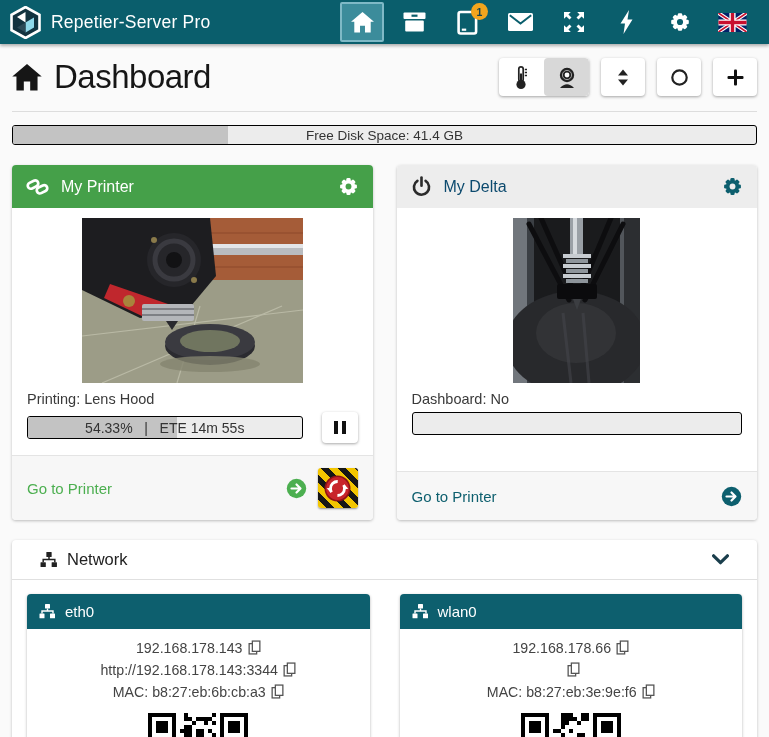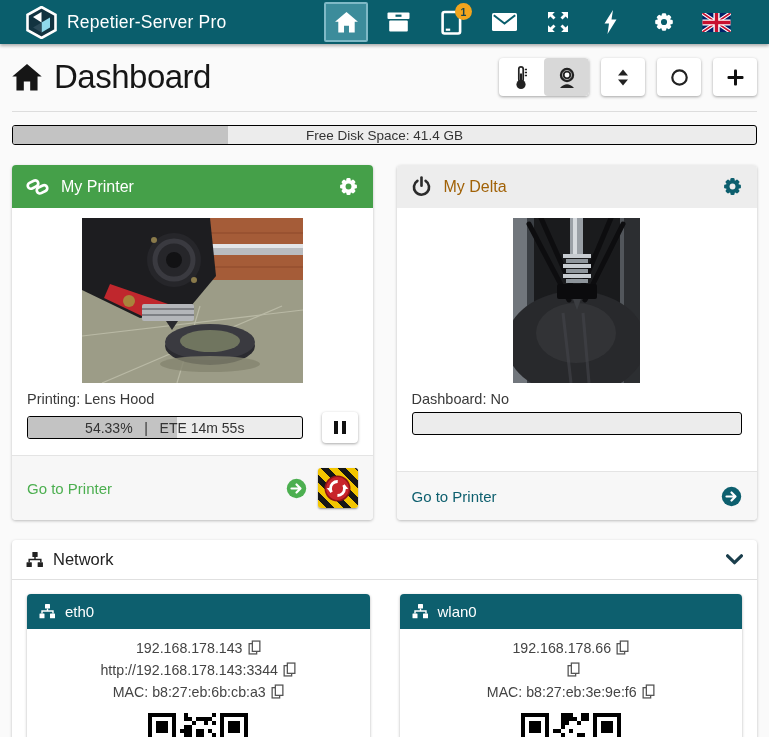"Repetier-Server Pro" .navbar { padding: 0 26px -> 0 10px }
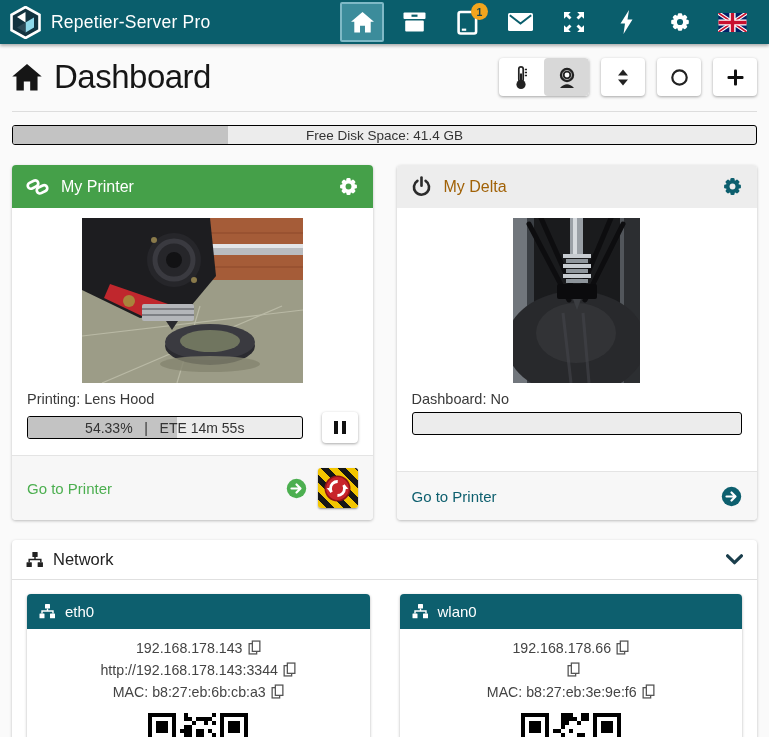"My Delta" .card-head.offline { color: #a16207 -> #0c4a6e }
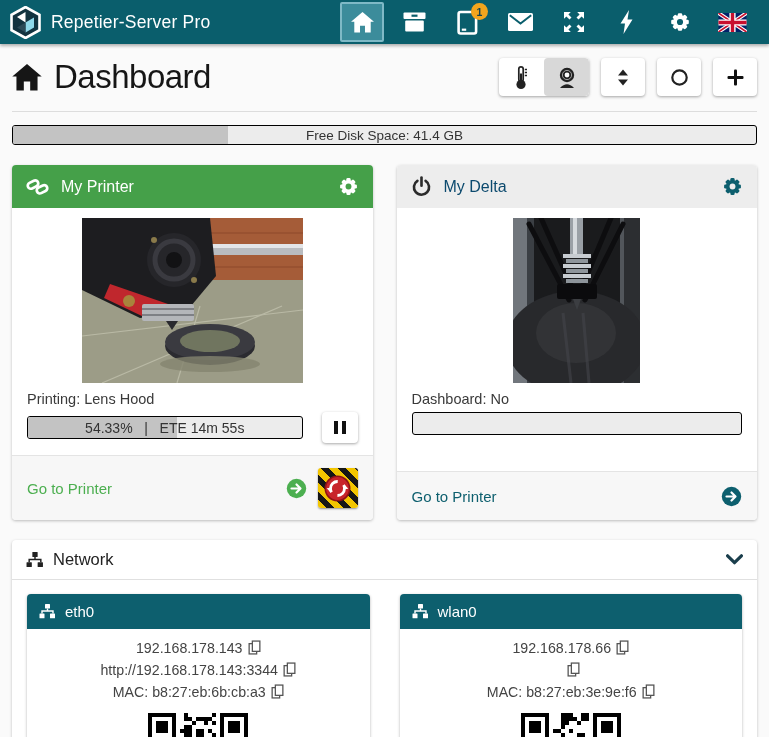"Network" .net-head { padding: 10px 14px -> 10px 28px }
